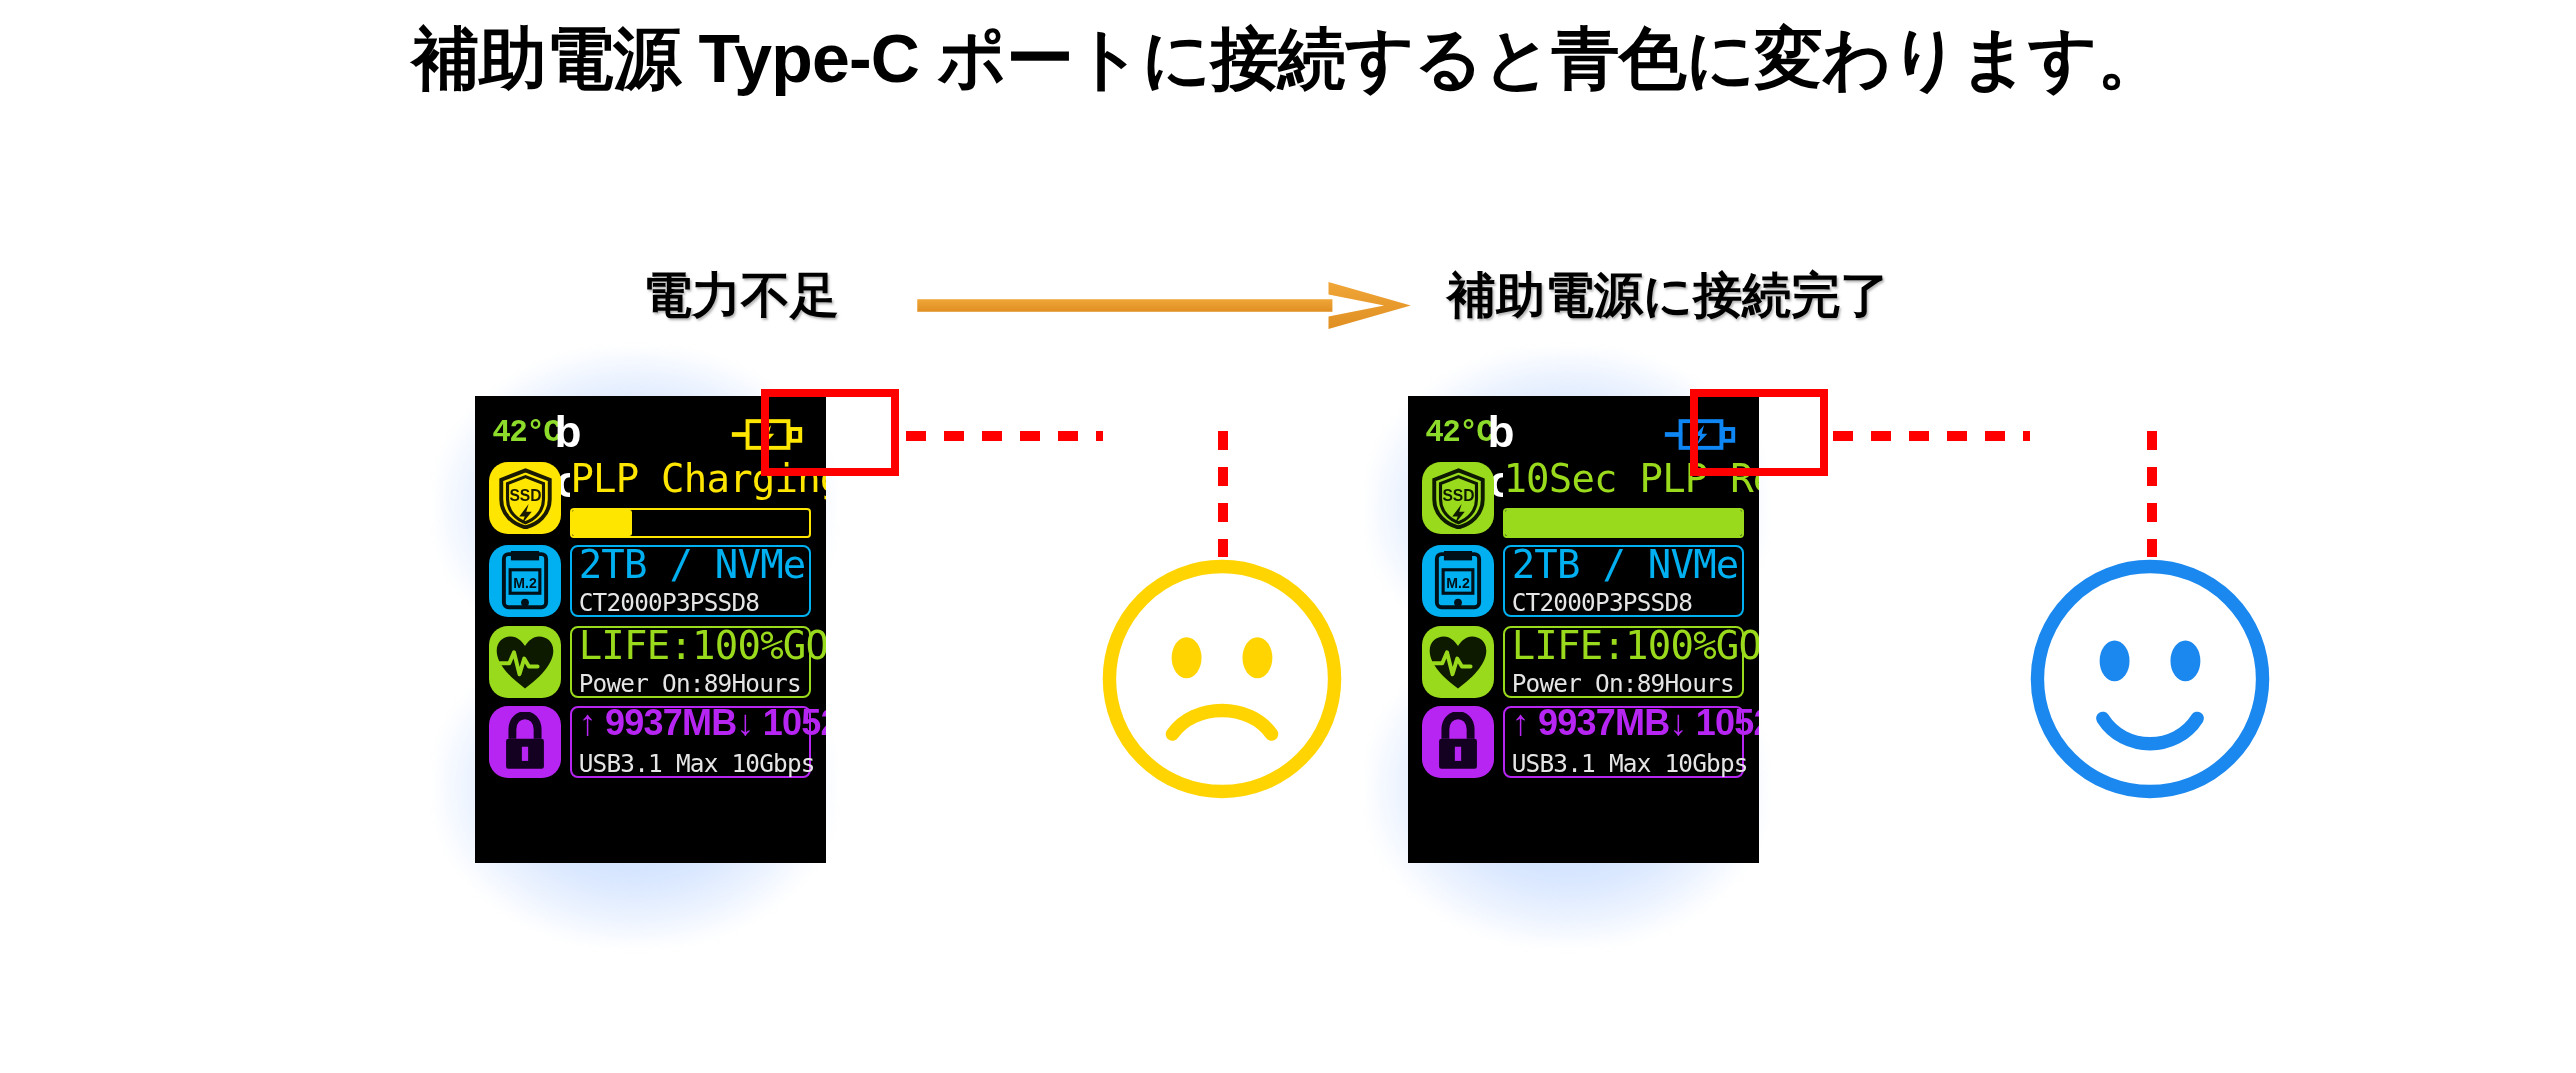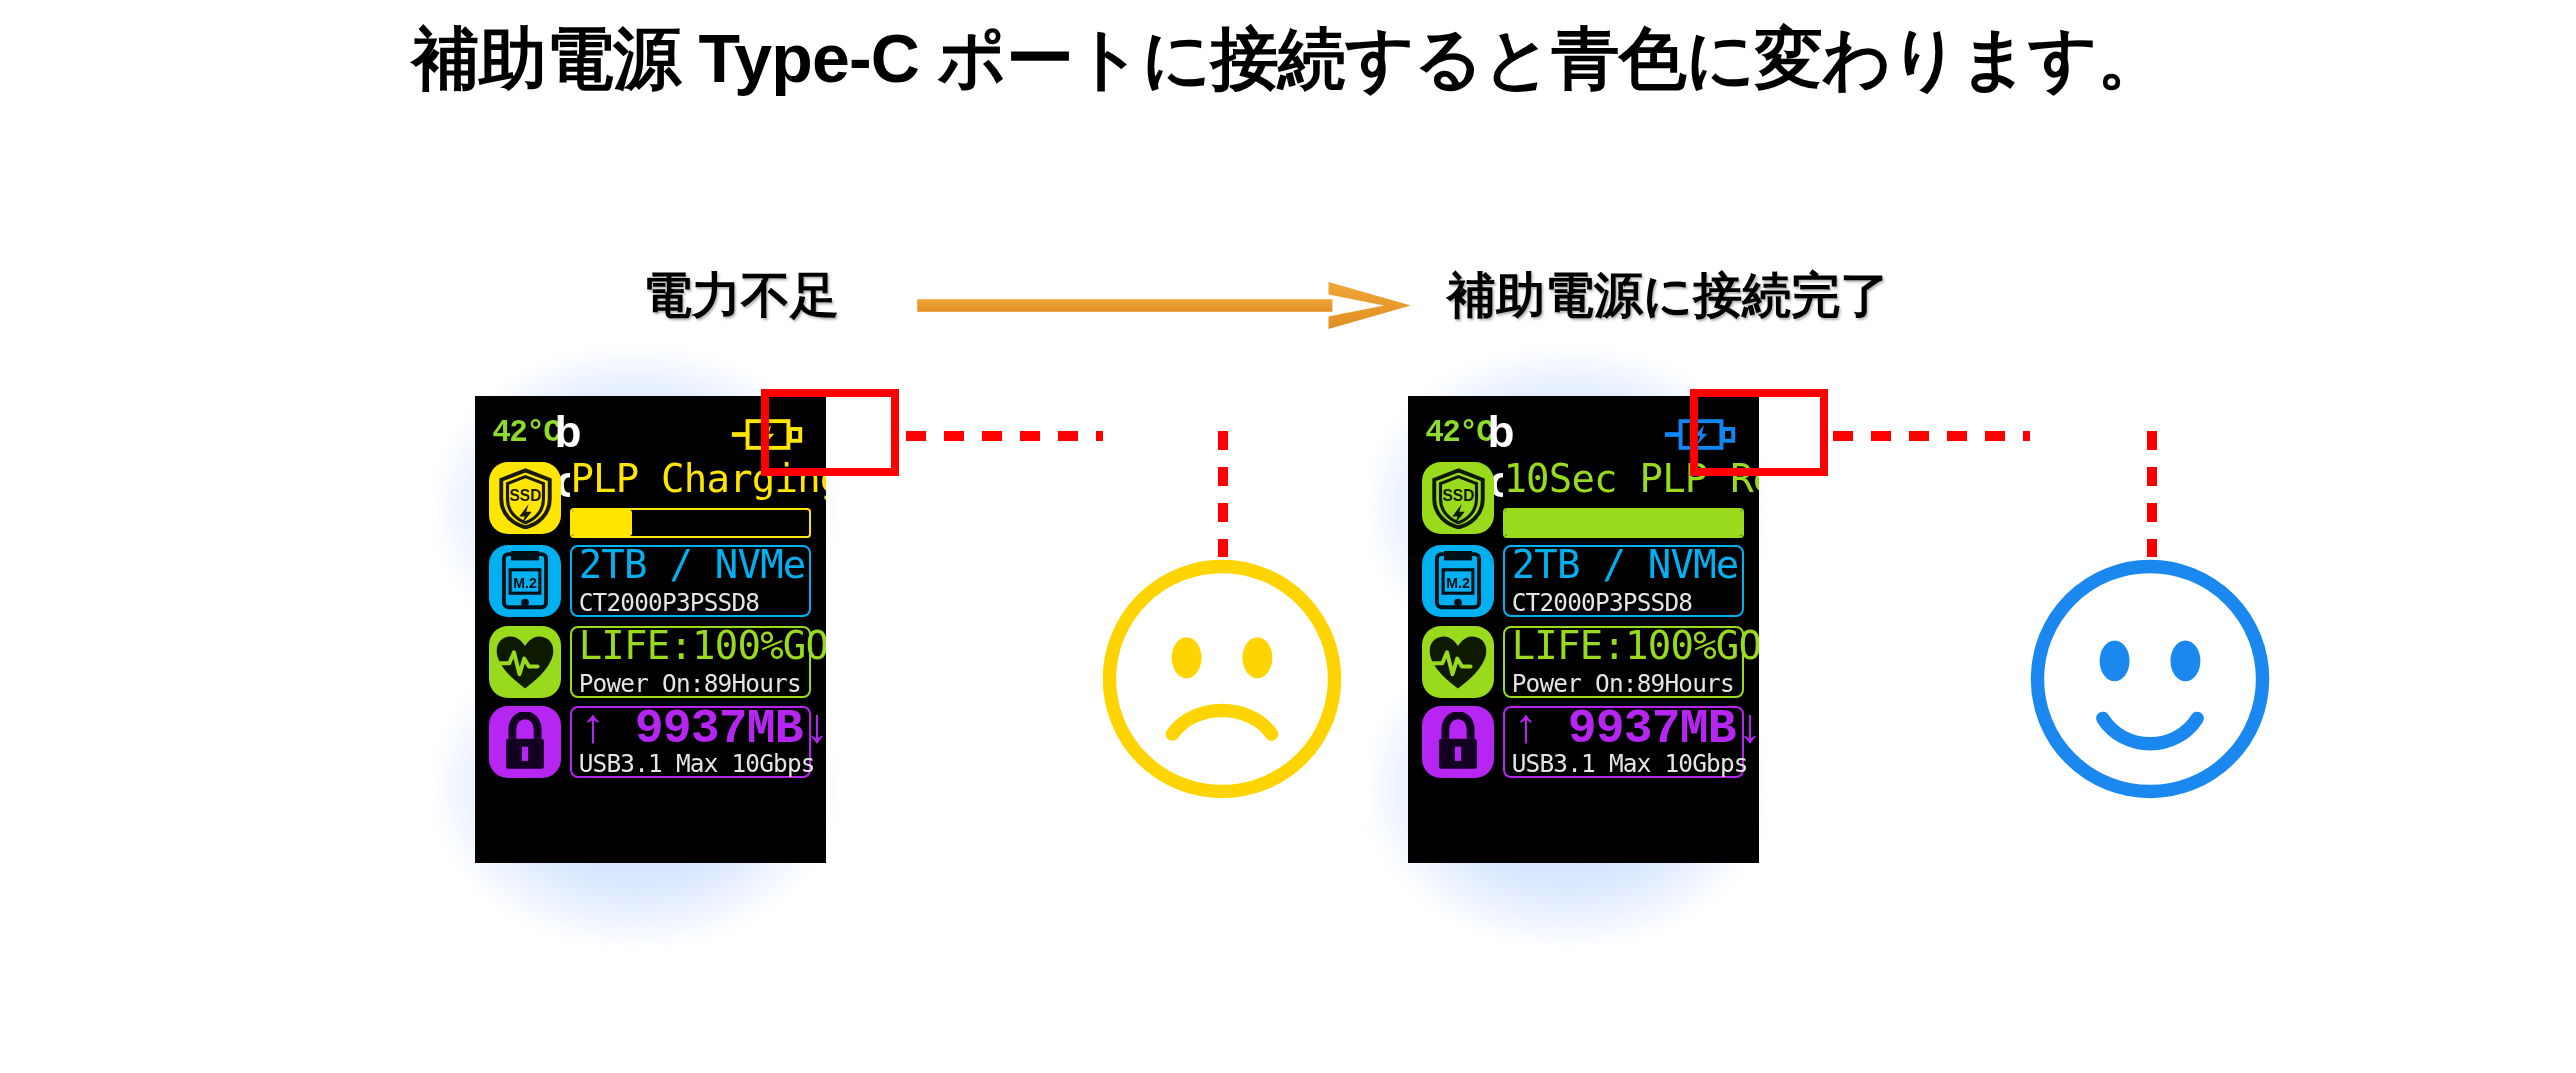"↑ 9937MB" .speed { font-family: Liberation Mono, monospace -> Liberation Sans, sans-serif; font-size: 48px -> 36px }
